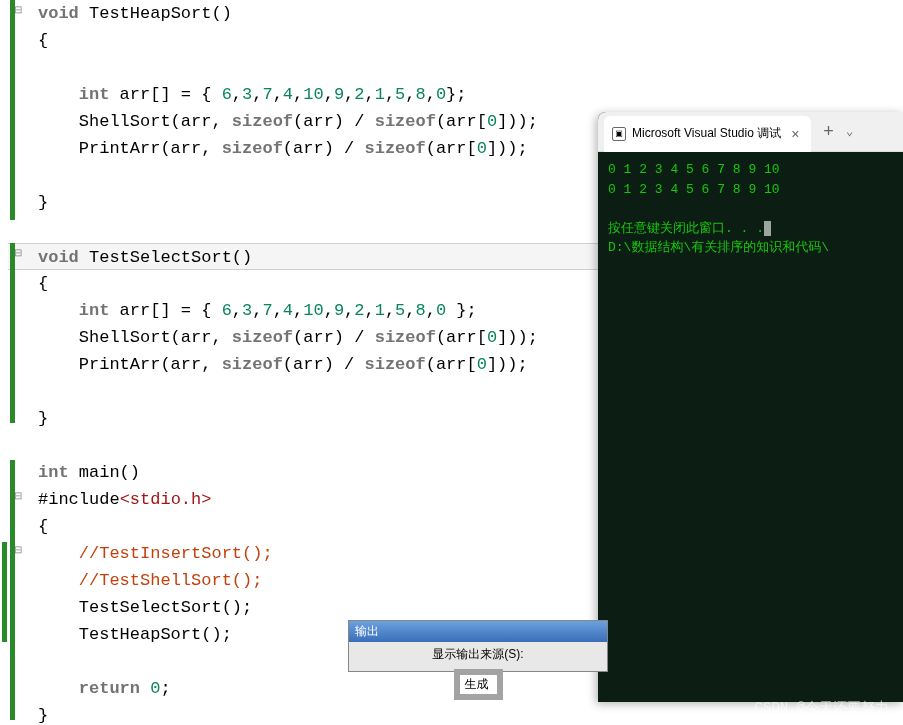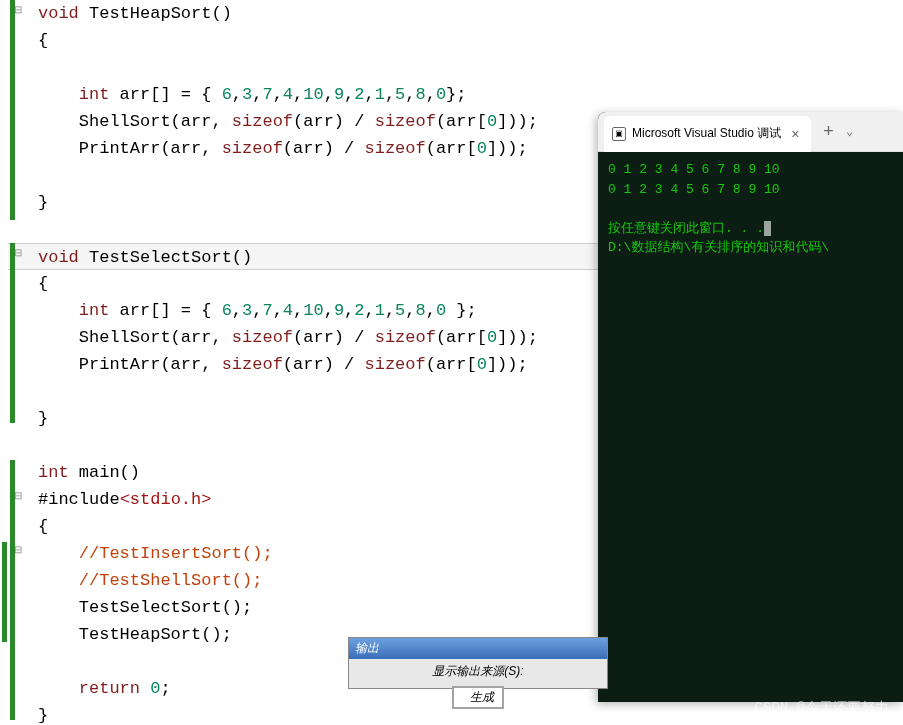"void" .kw { color: #7f1d1d -> #737373; font-weight: none -> bold }
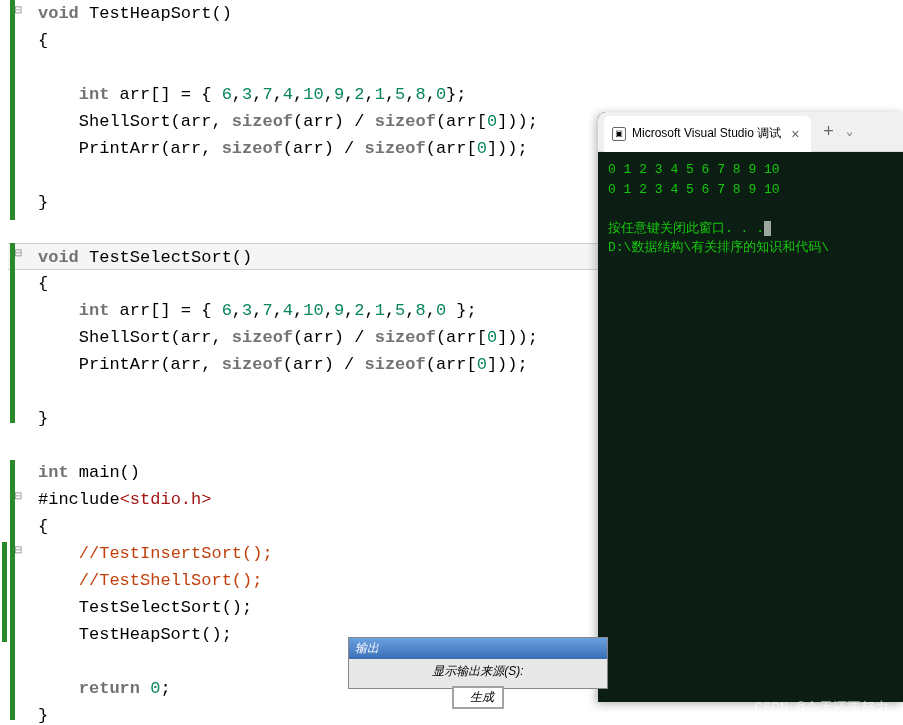"输出" .output-panel { font-style: italic -> none; top: 637px -> 620px }
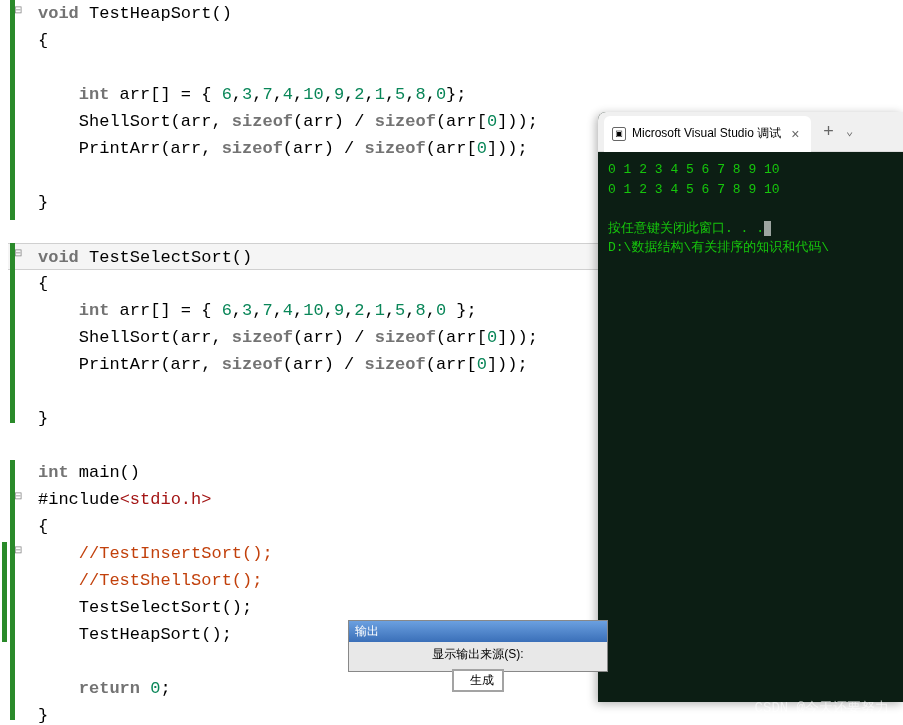"生成" .output-select { border: 2px solid #a3a3a3 -> 6px solid #a3a3a3; padding: 1px 8px 1px 16px -> 1px 8px 1px 5px }
